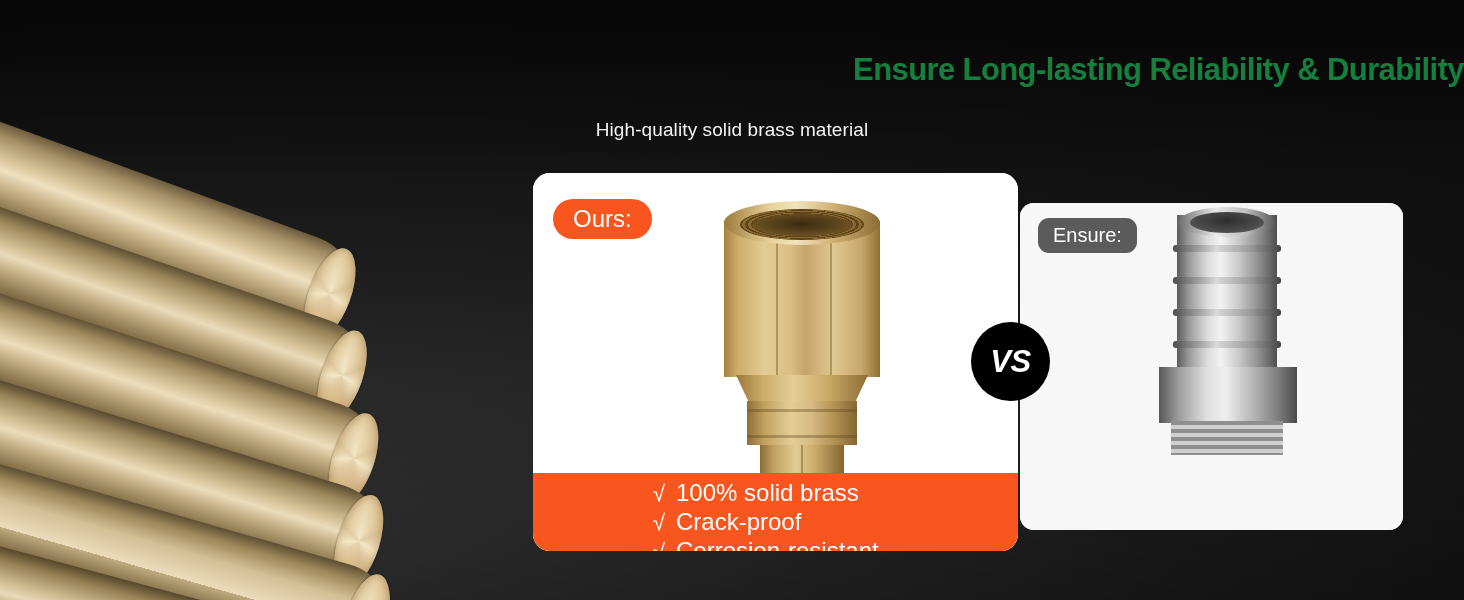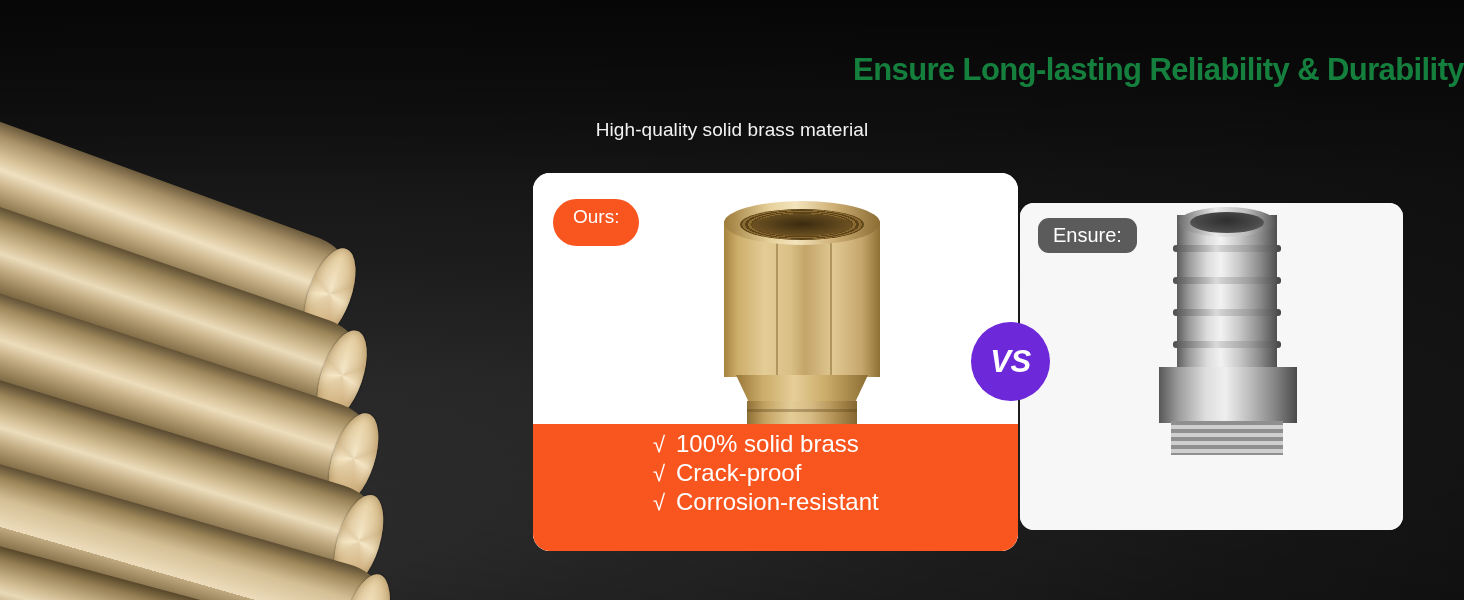"Ours:" .badge-ours { font-size: 19px -> 24px; padding: 8px 20px 20px -> 8px 20px 8px }
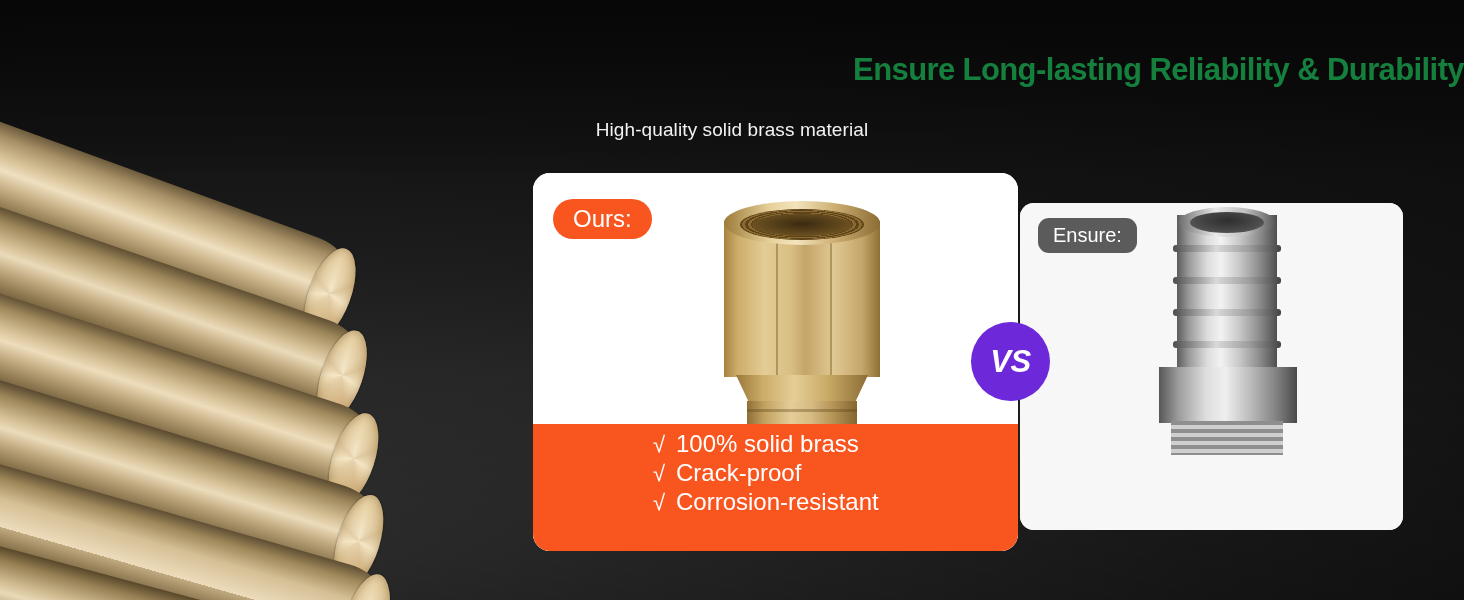"VS" .vs { background: #6d28d9 -> #000000 }
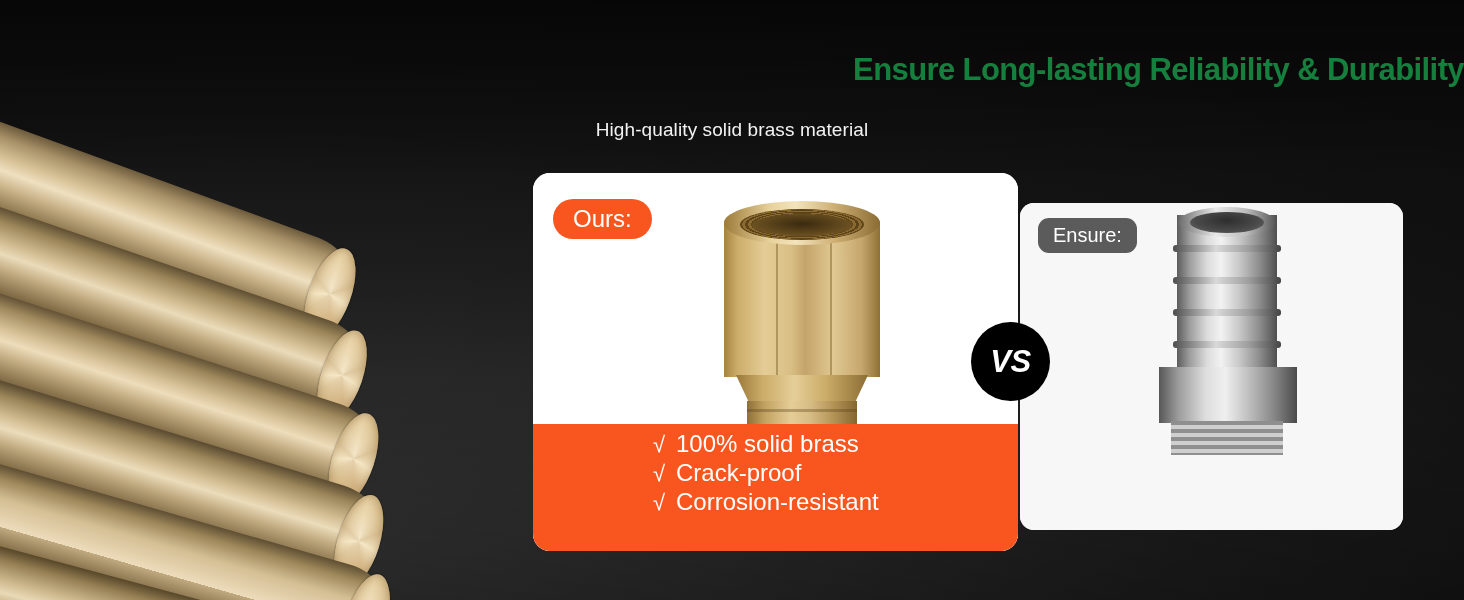"√ 100% solid brass" .pros { height: 127px -> 78px }
